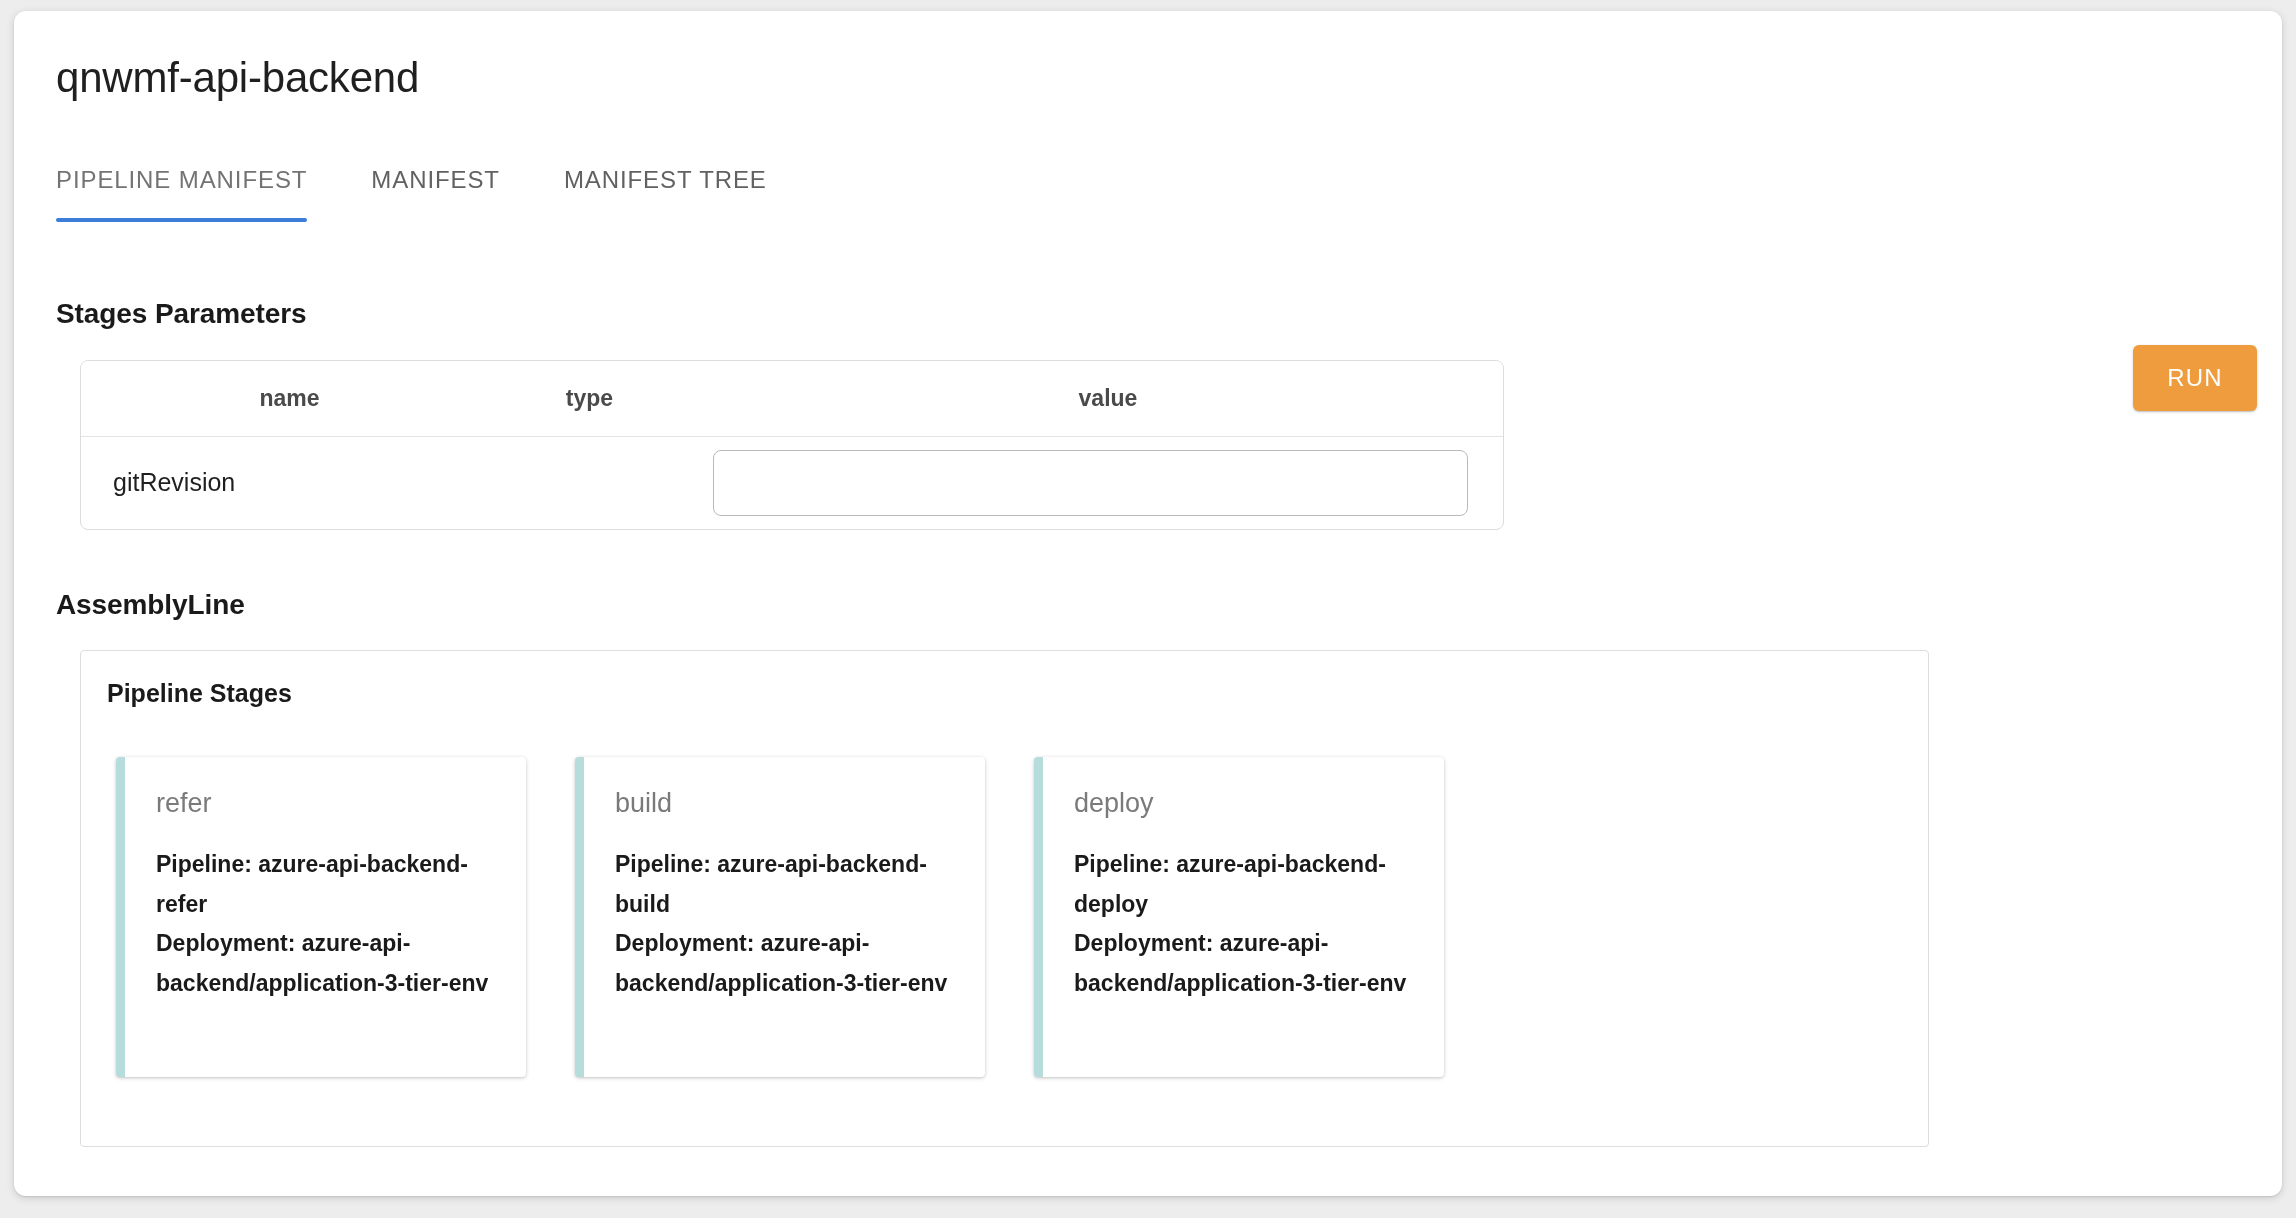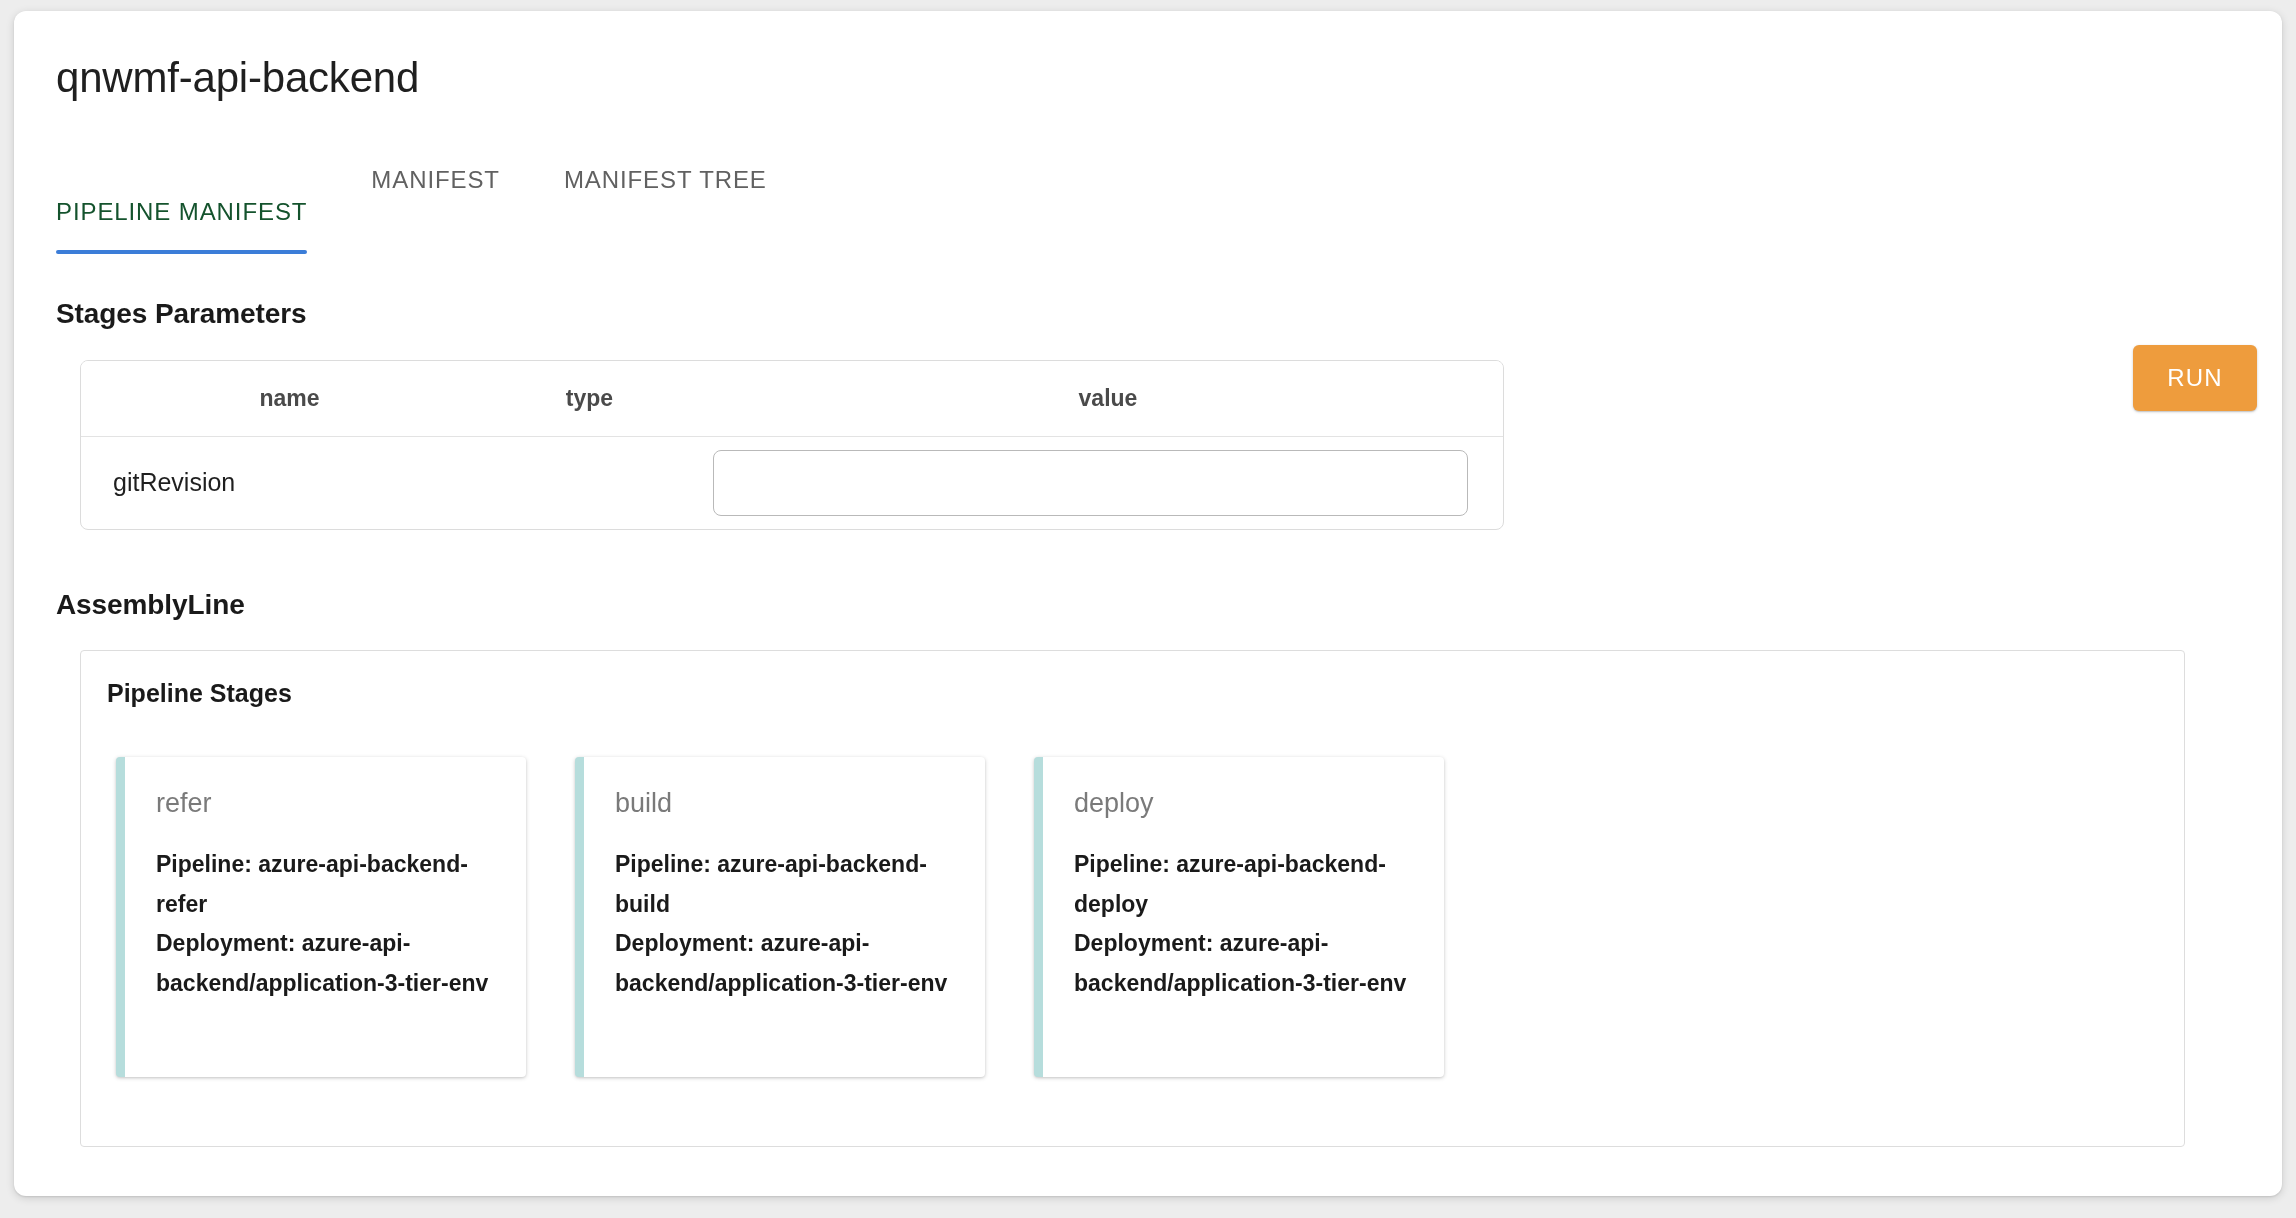"PIPELINE MANIFEST" .tab.active { color: #14532d -> #737373; margin-top: 32px -> none }
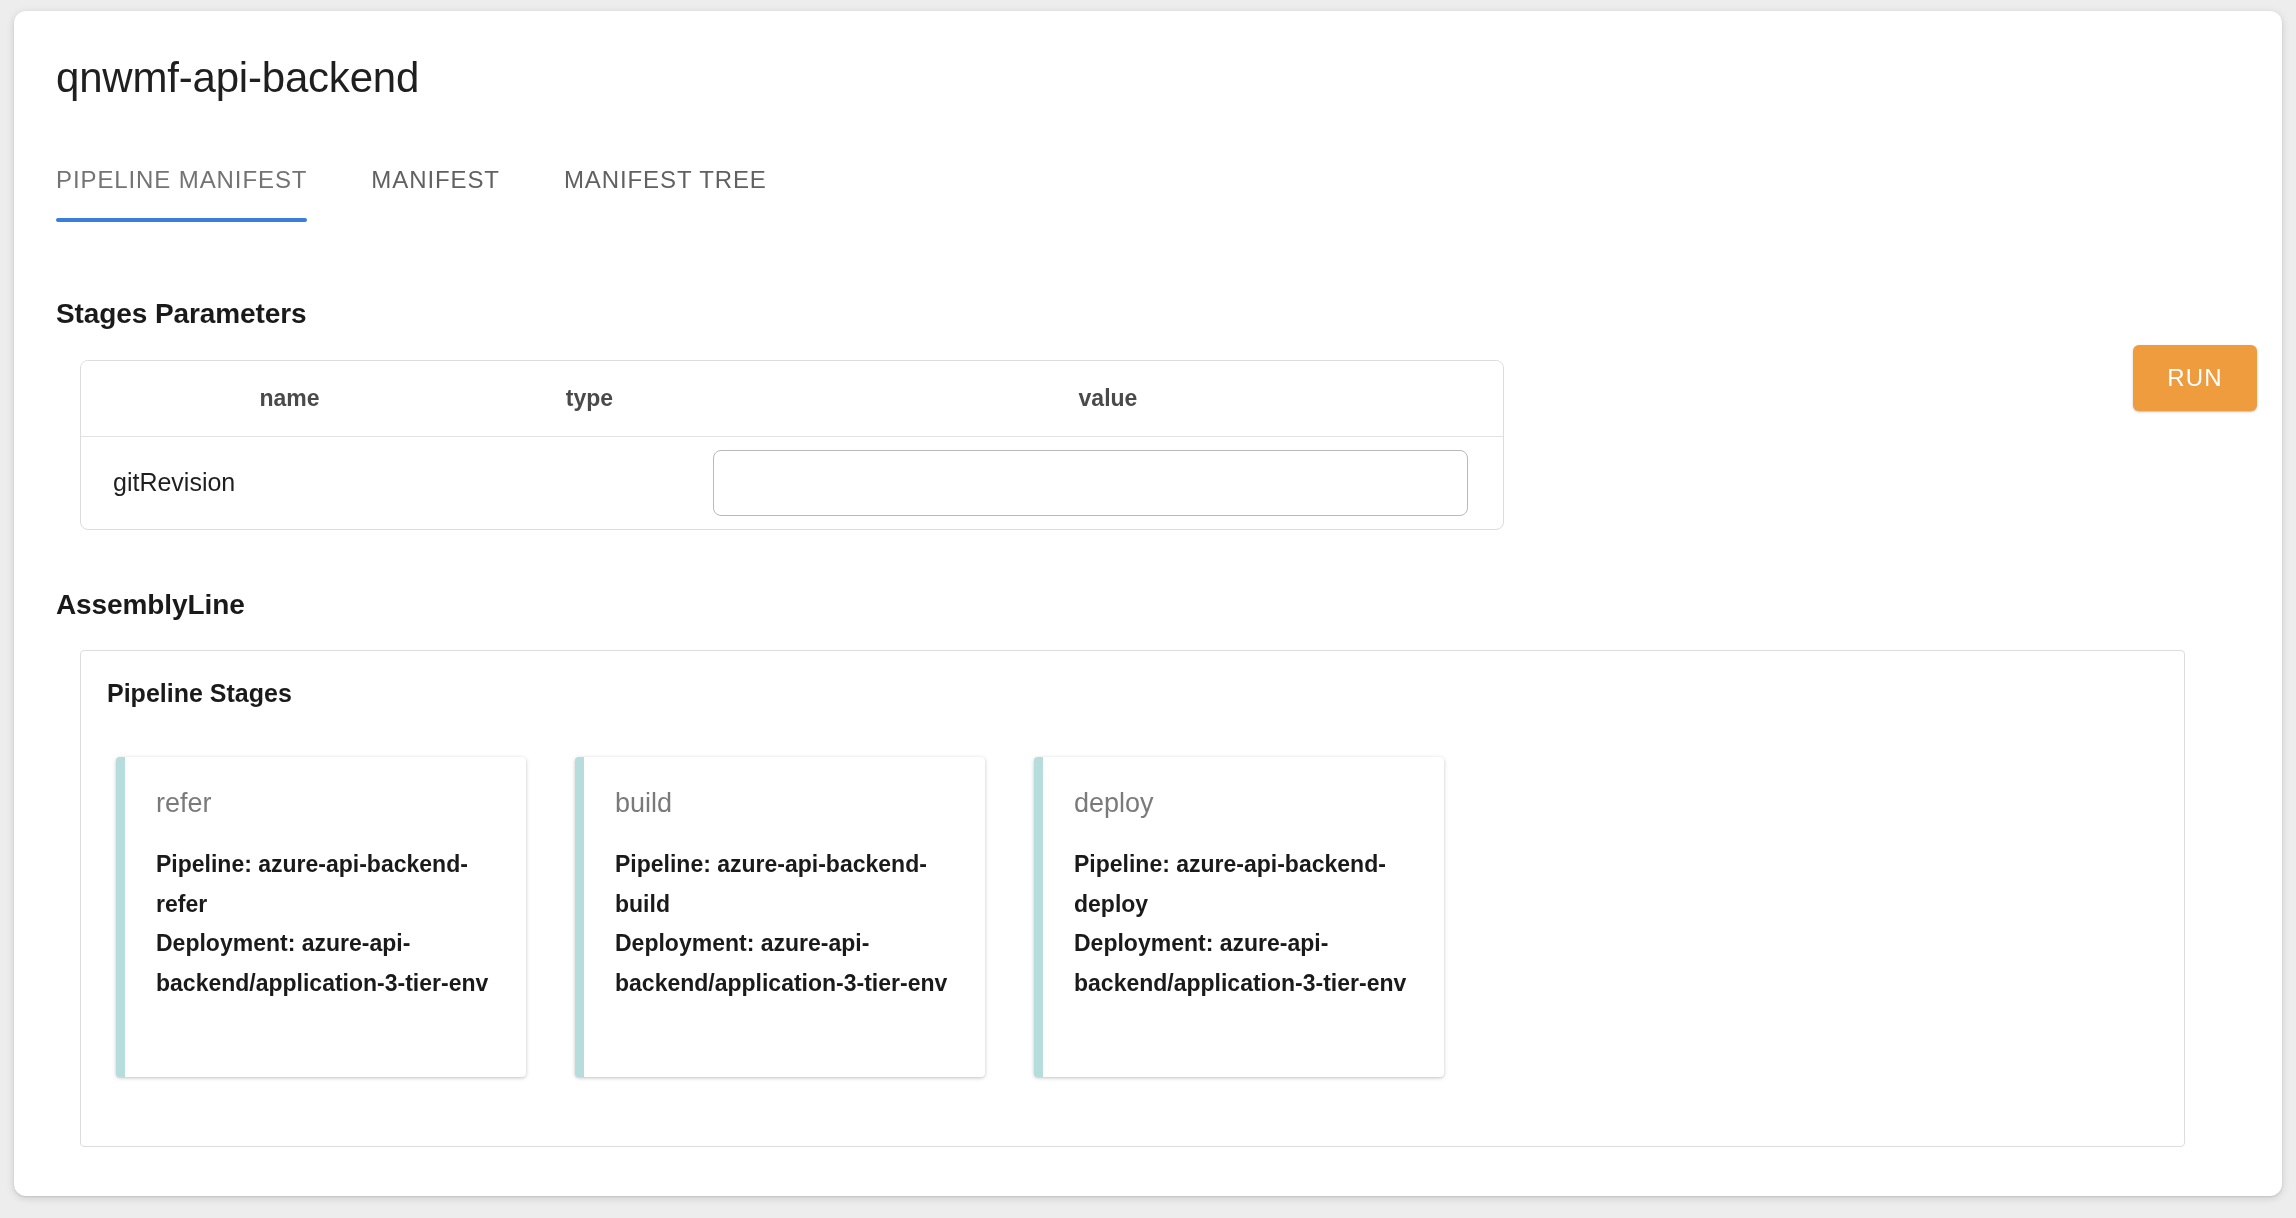"Pipeline Stages" .assemblyline-box { width: 2105px -> 1849px }
